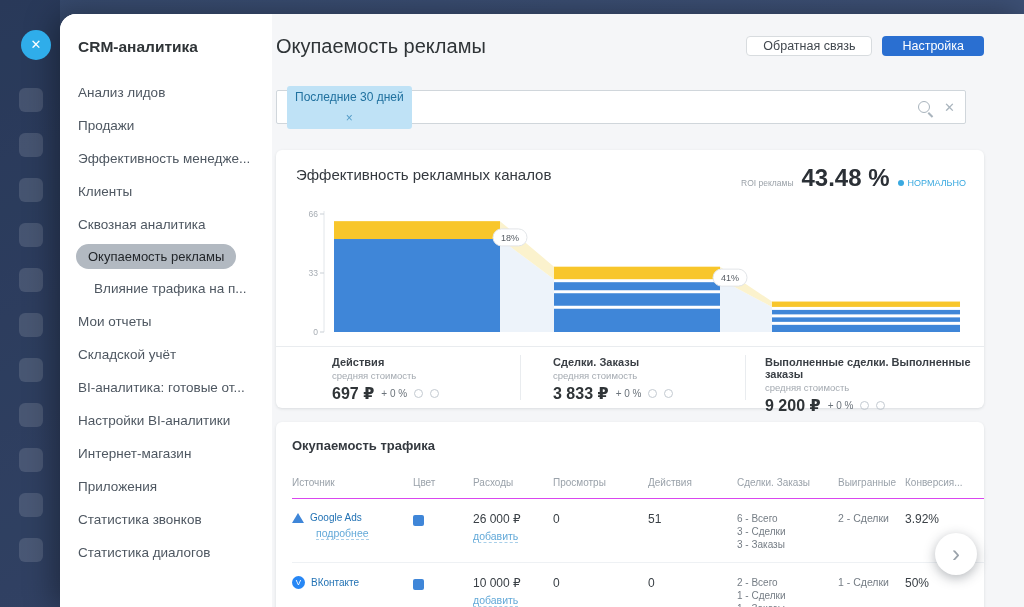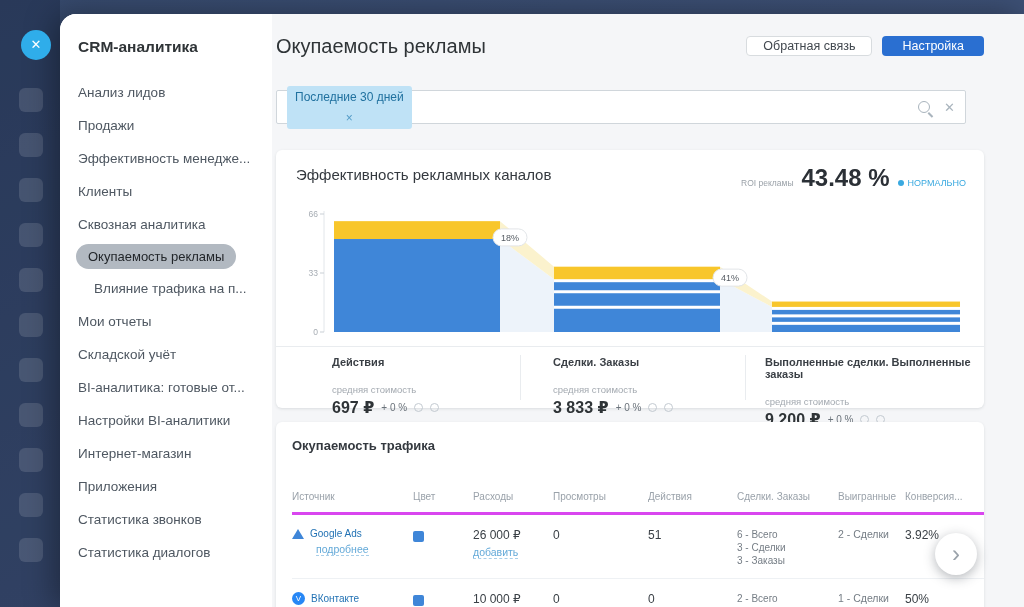"средняя стоимость" .stat-s { margin-top: 16px -> 2px }
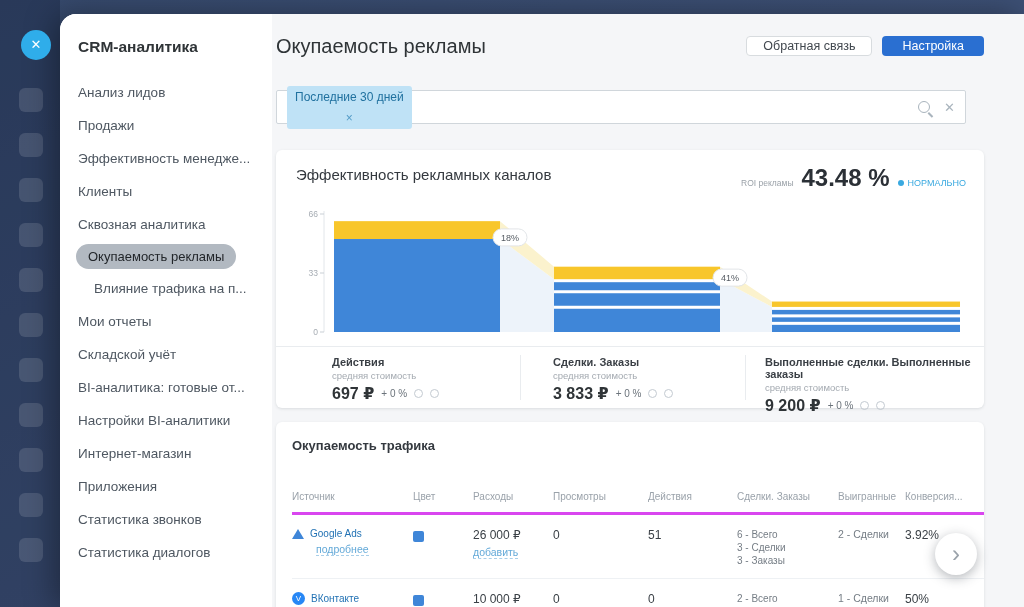"Источник" .thead { border-bottom: 3px solid #d946ef -> 1px solid #d946ef; margin-top: 14px -> none }
